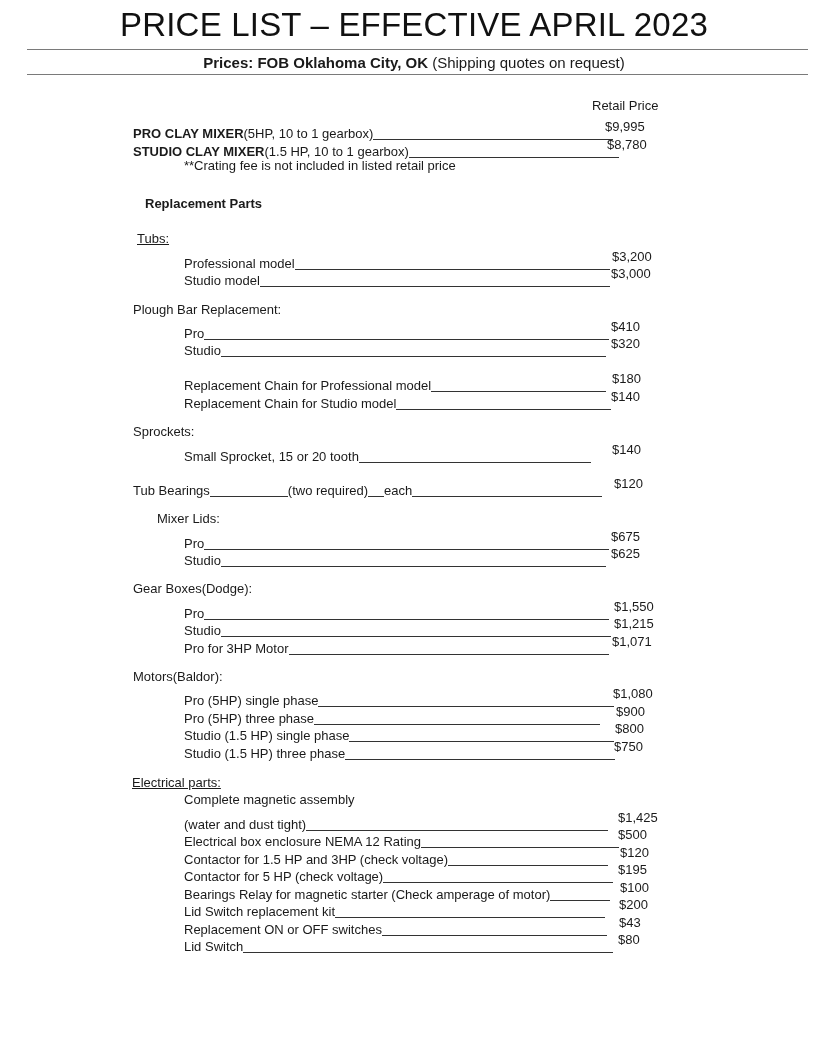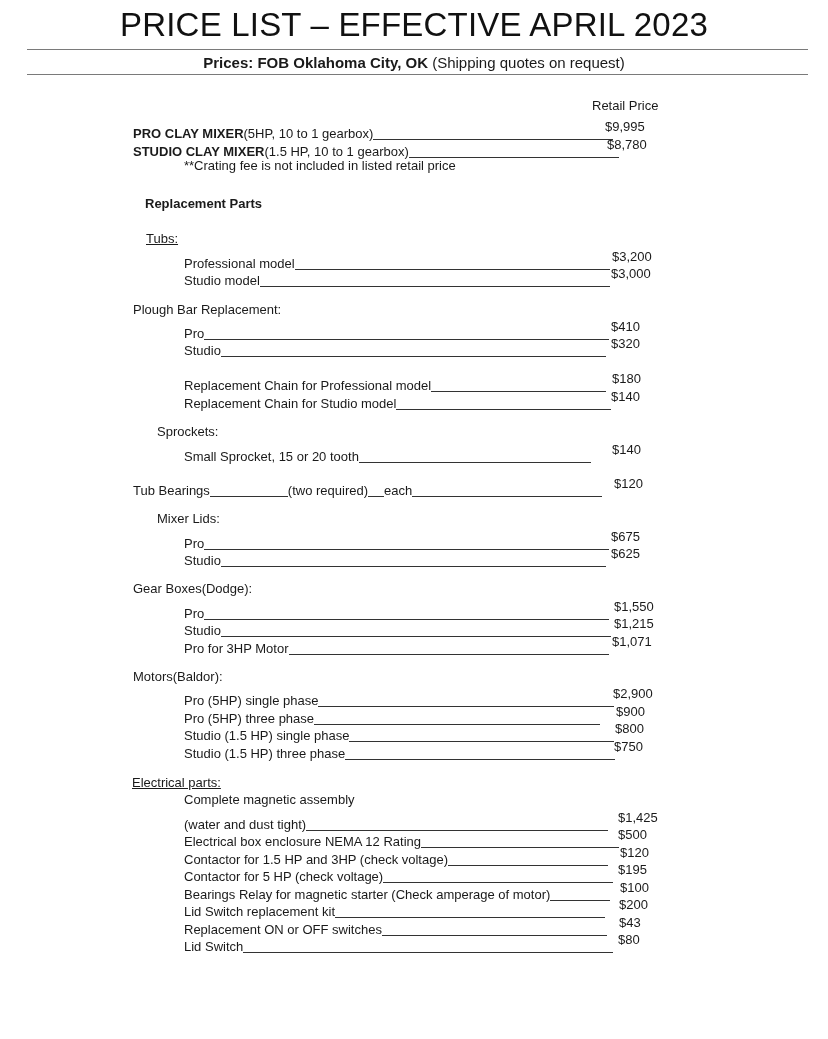"Tubs:" div.row { left: 146px -> 137px }
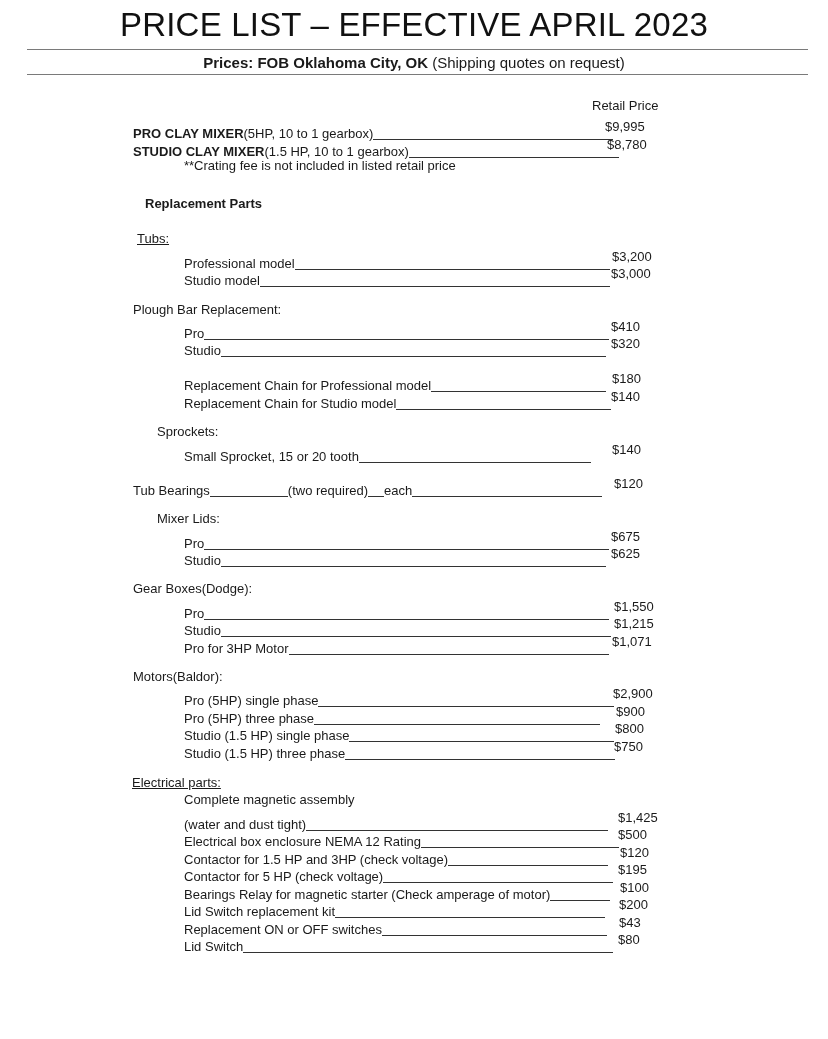"Sprockets:" div.row { margin-left: 24px -> none }
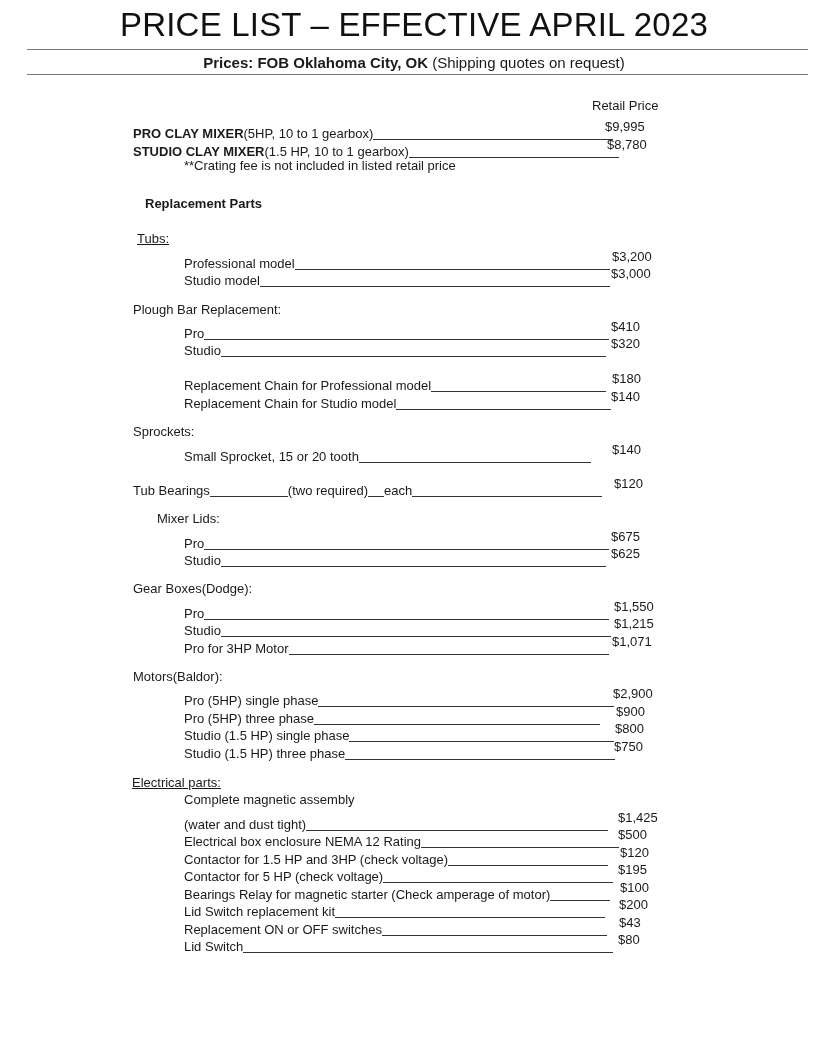"$2,900" span.price { text: $2,900 -> $1,080 }
